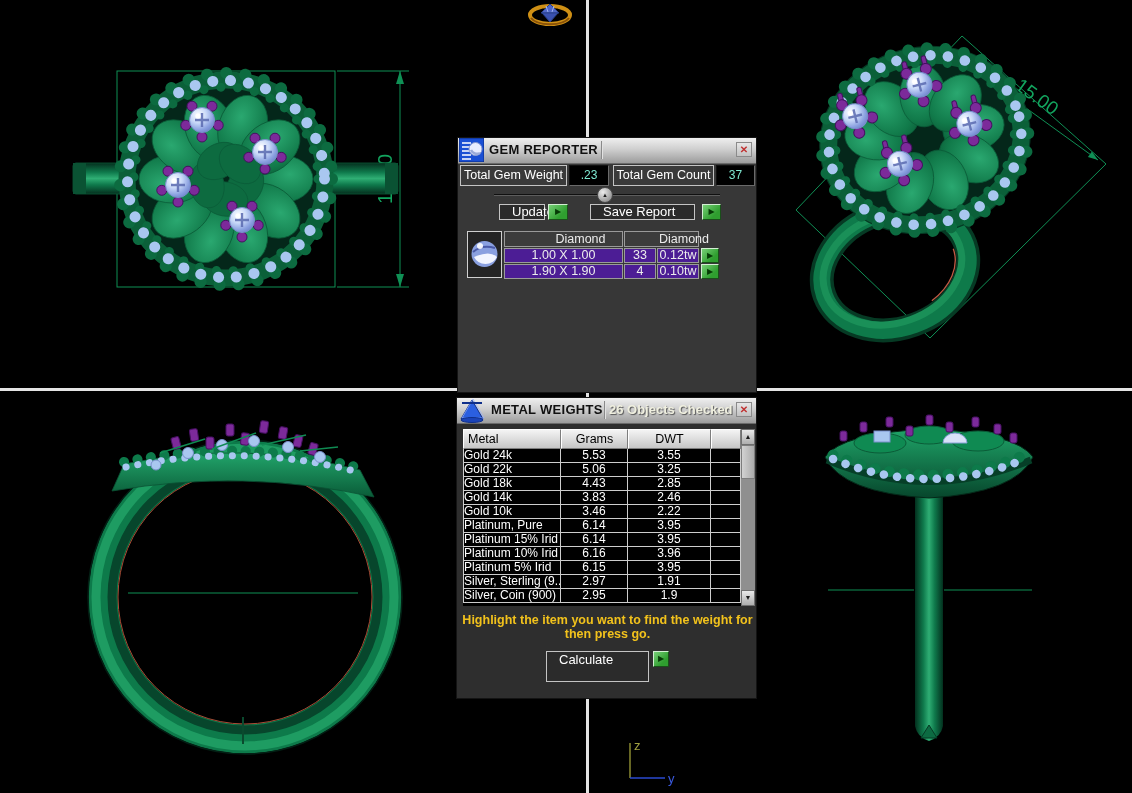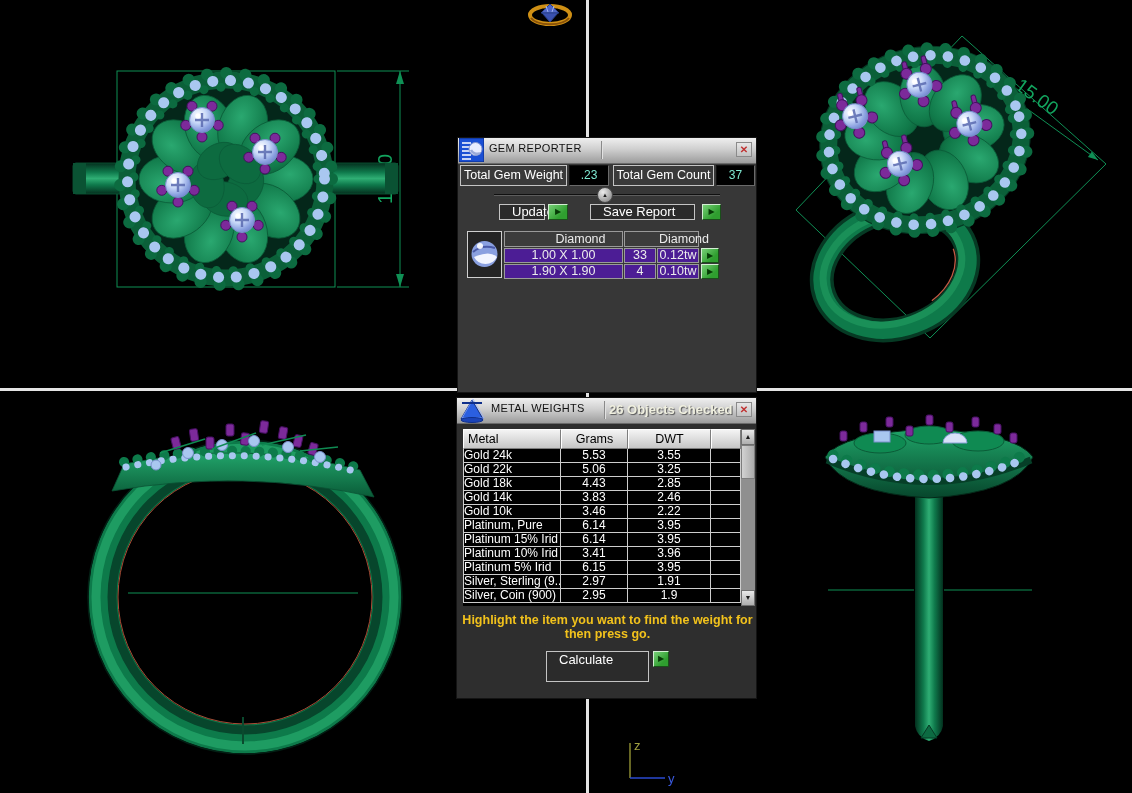"GEM REPORTER" .tb-title { font-size: 11px -> 13px; font-weight: normal -> bold }
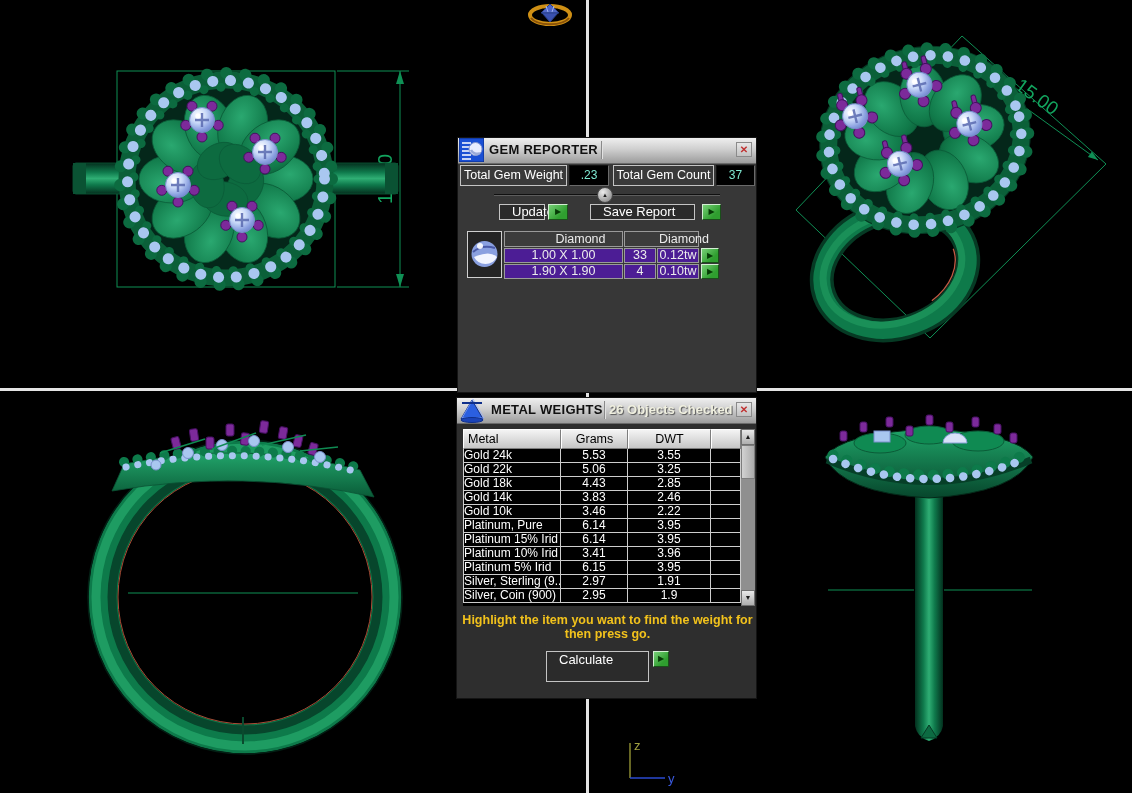"3.41" div.mw-cell { text: 3.41 -> 6.16 }
